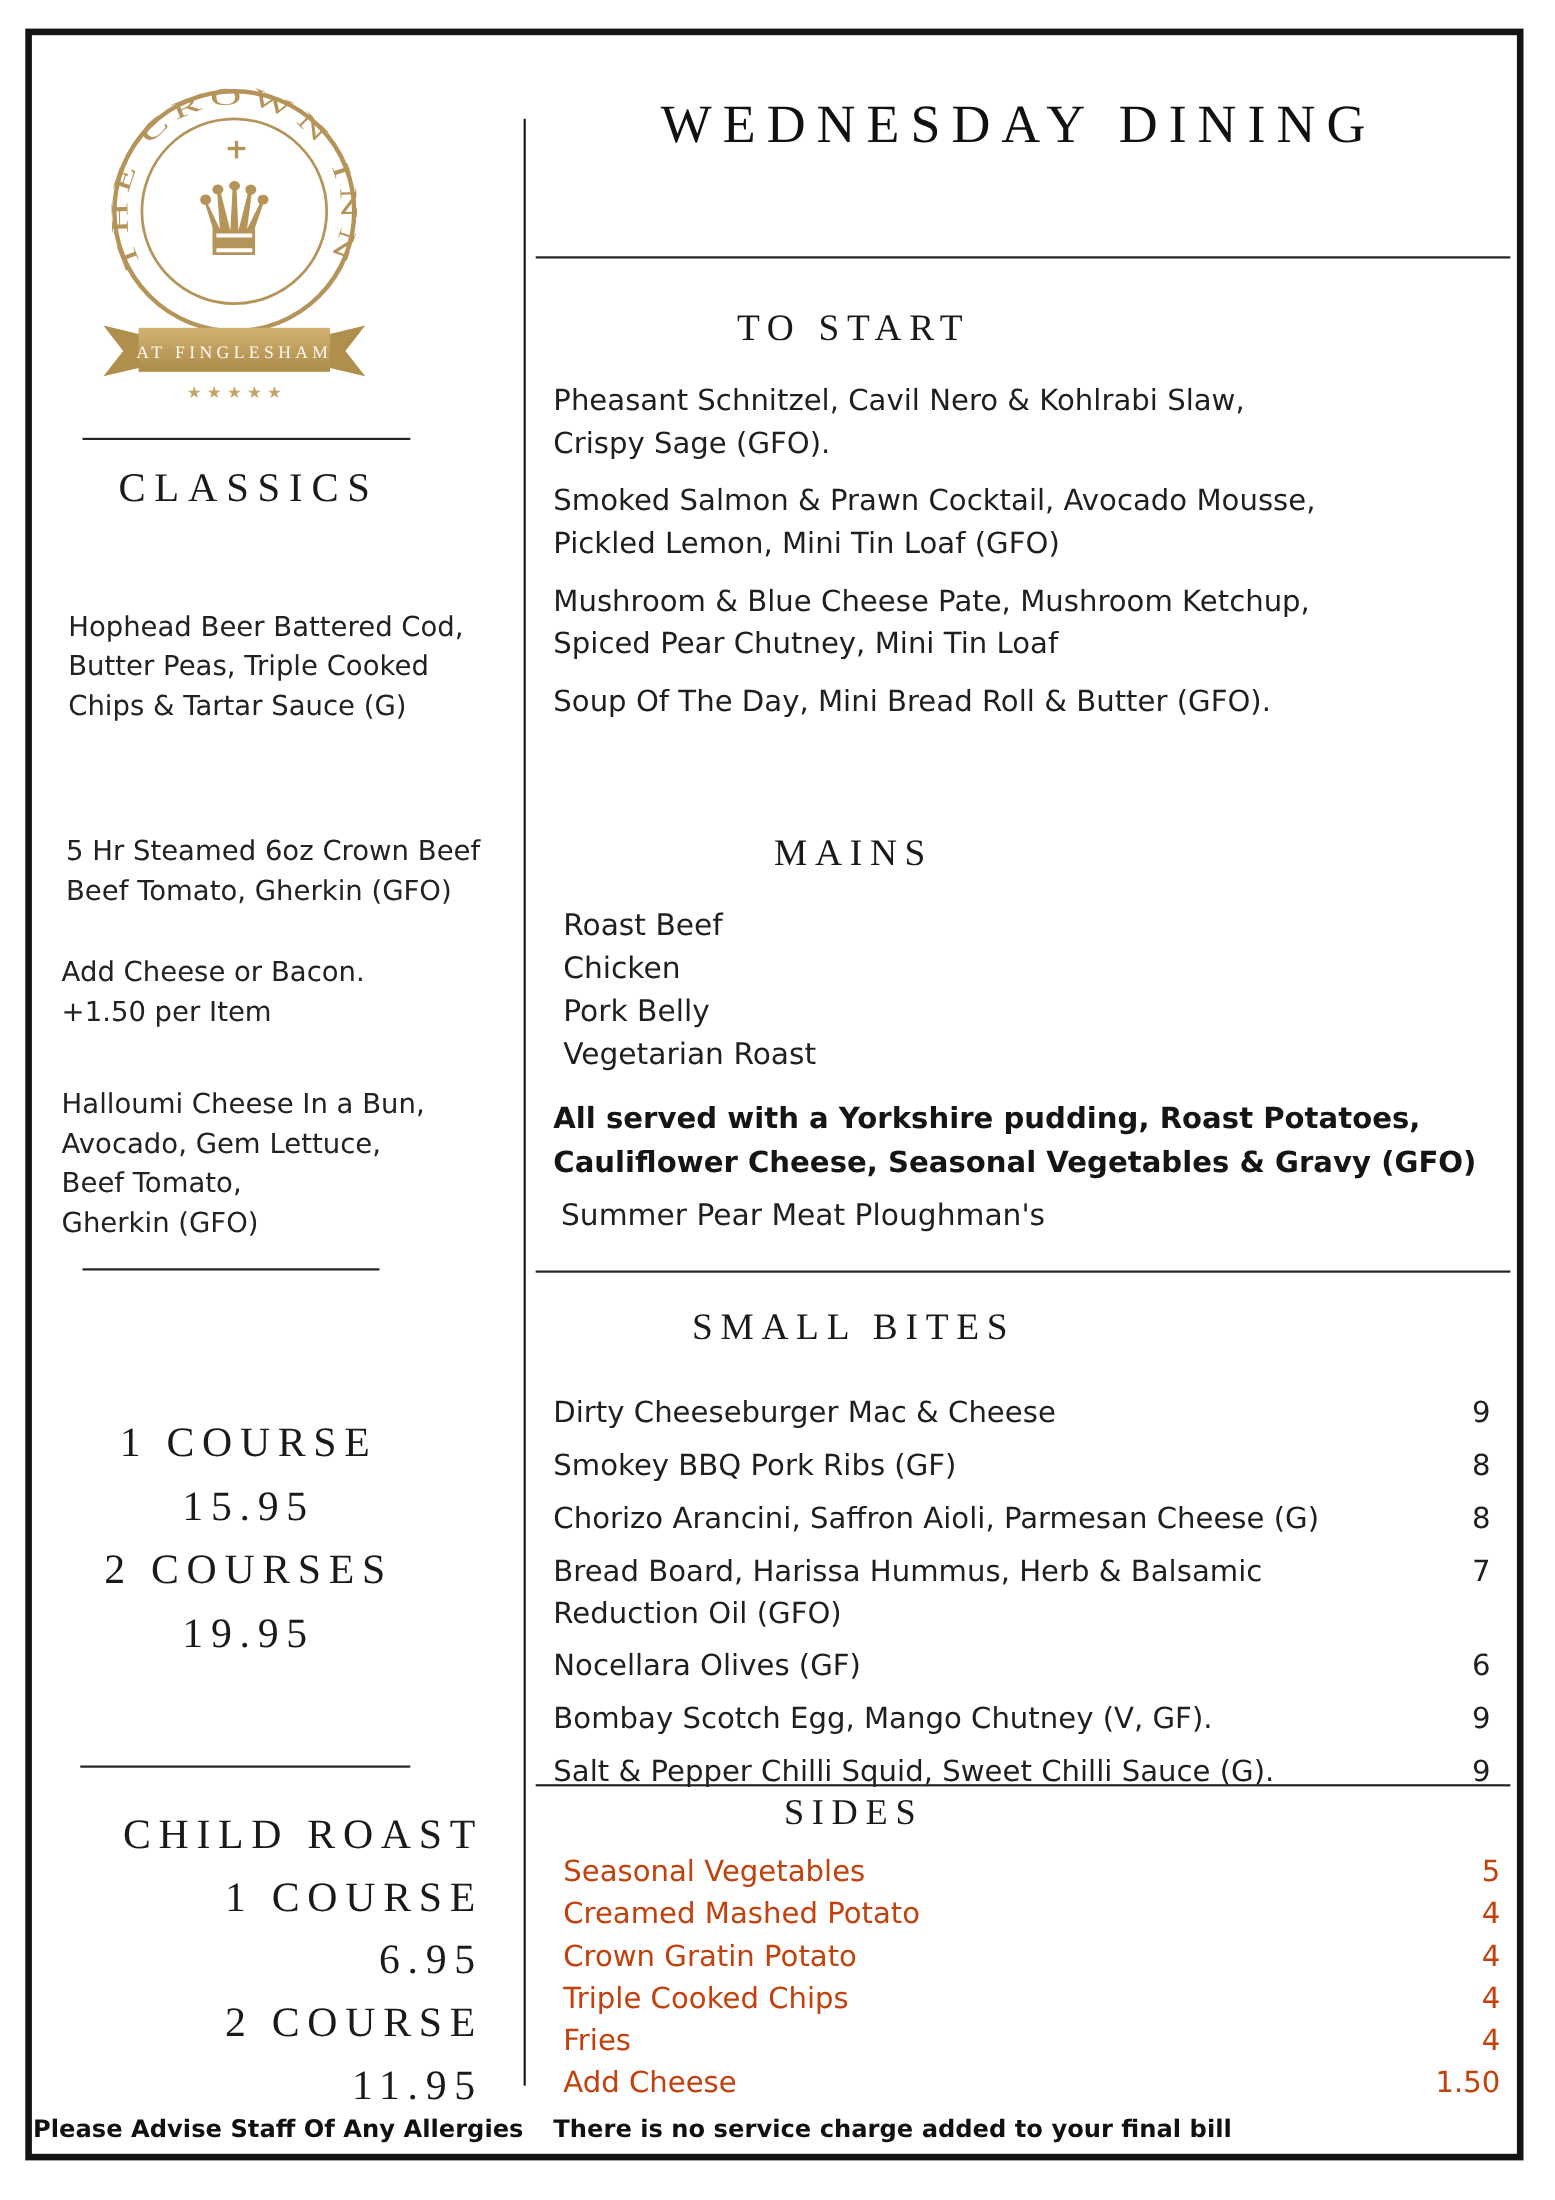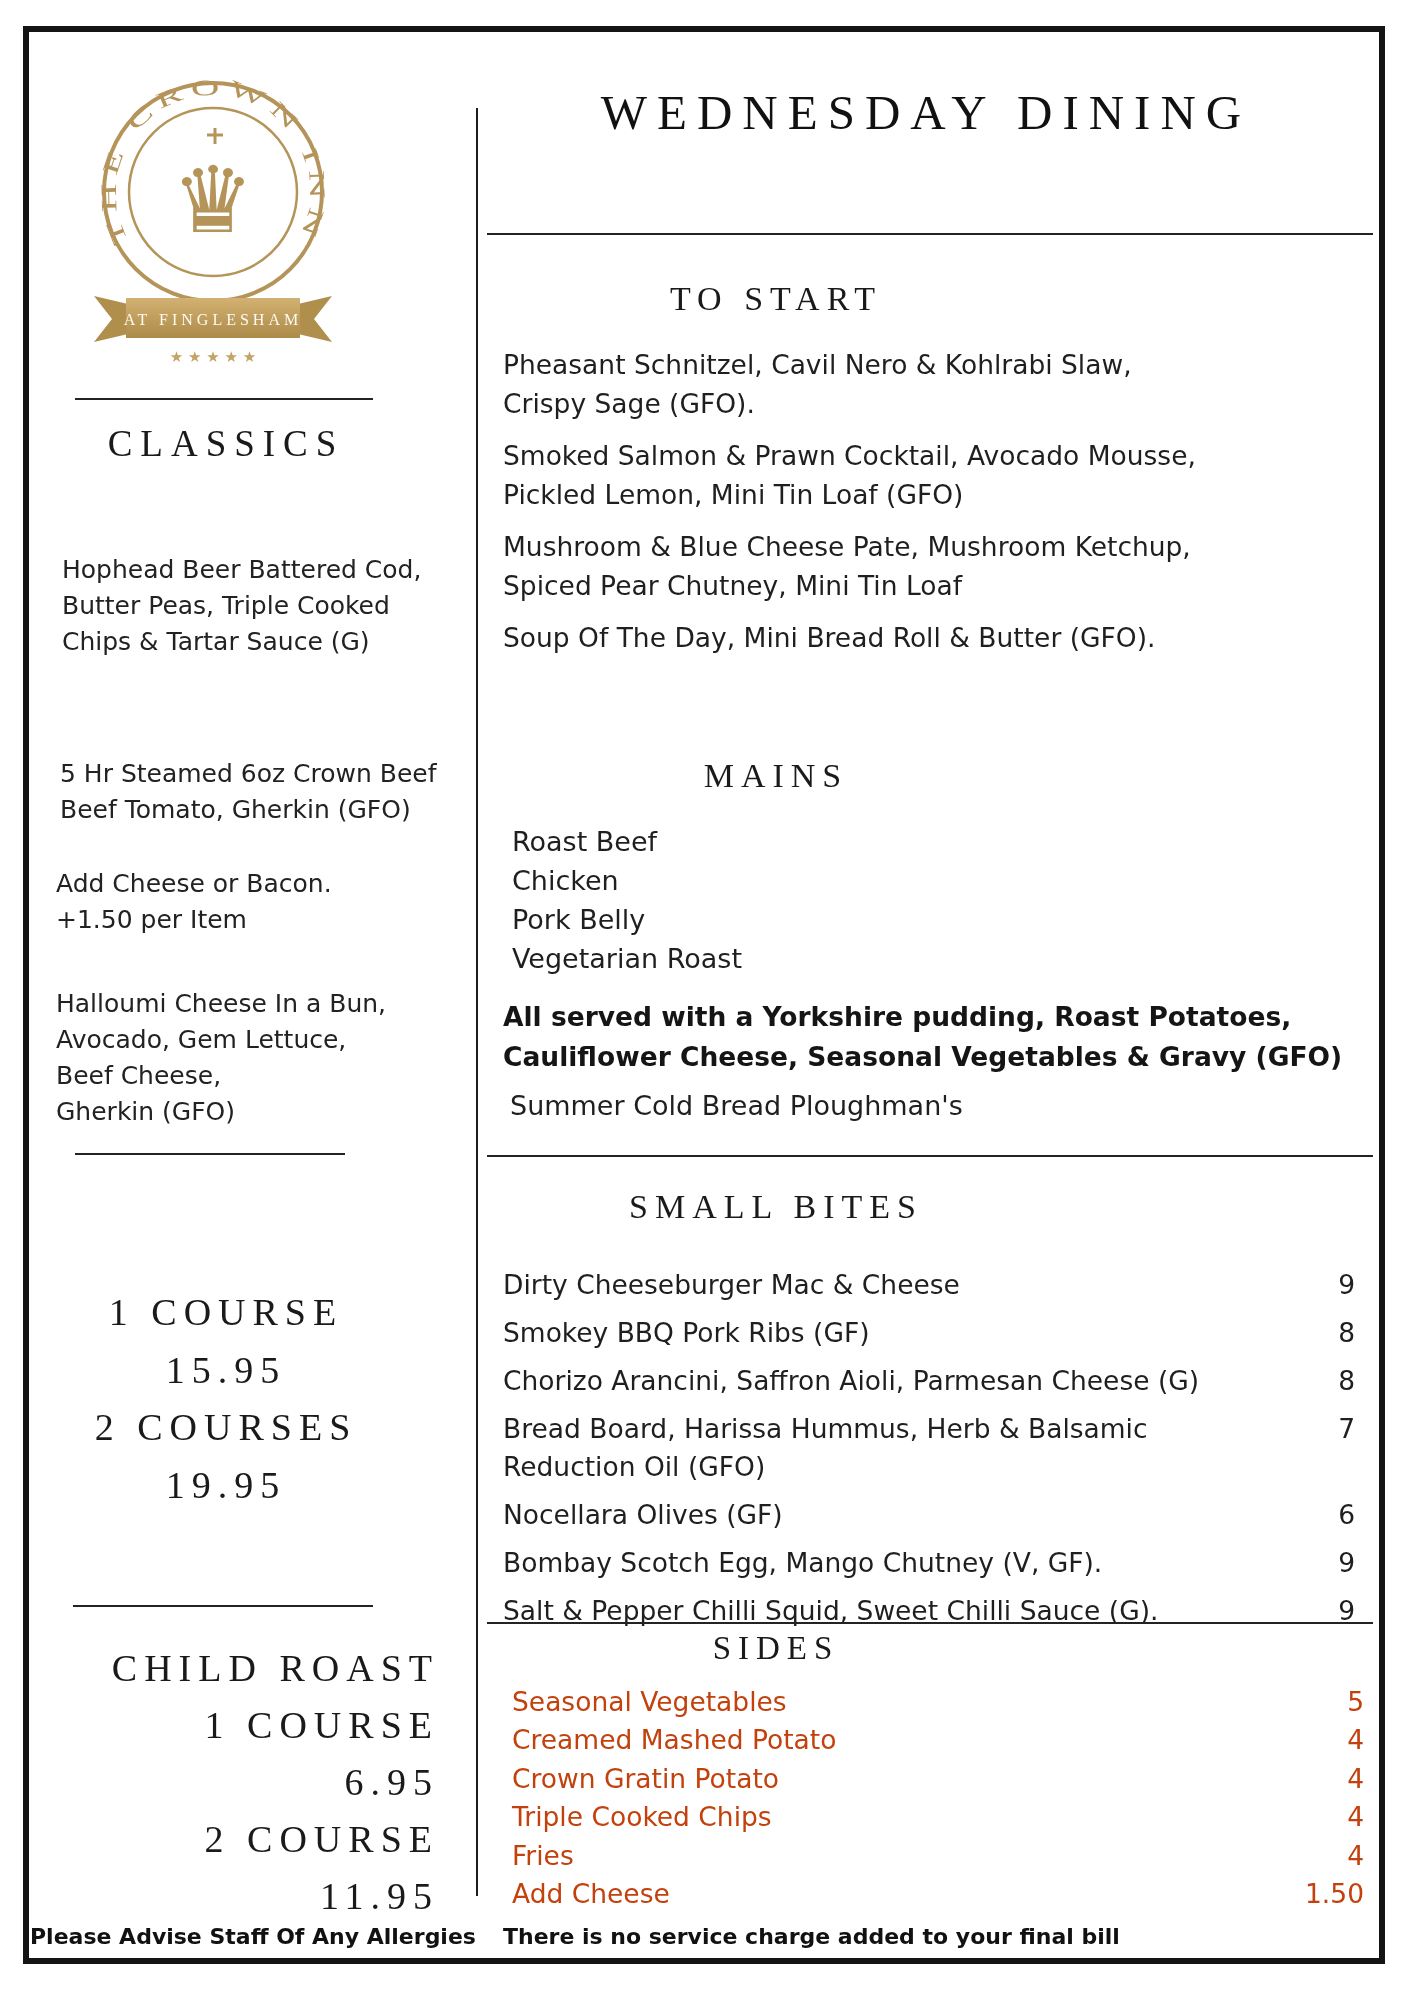"Beef Cheese," div { text: Cheese -> Tomato }
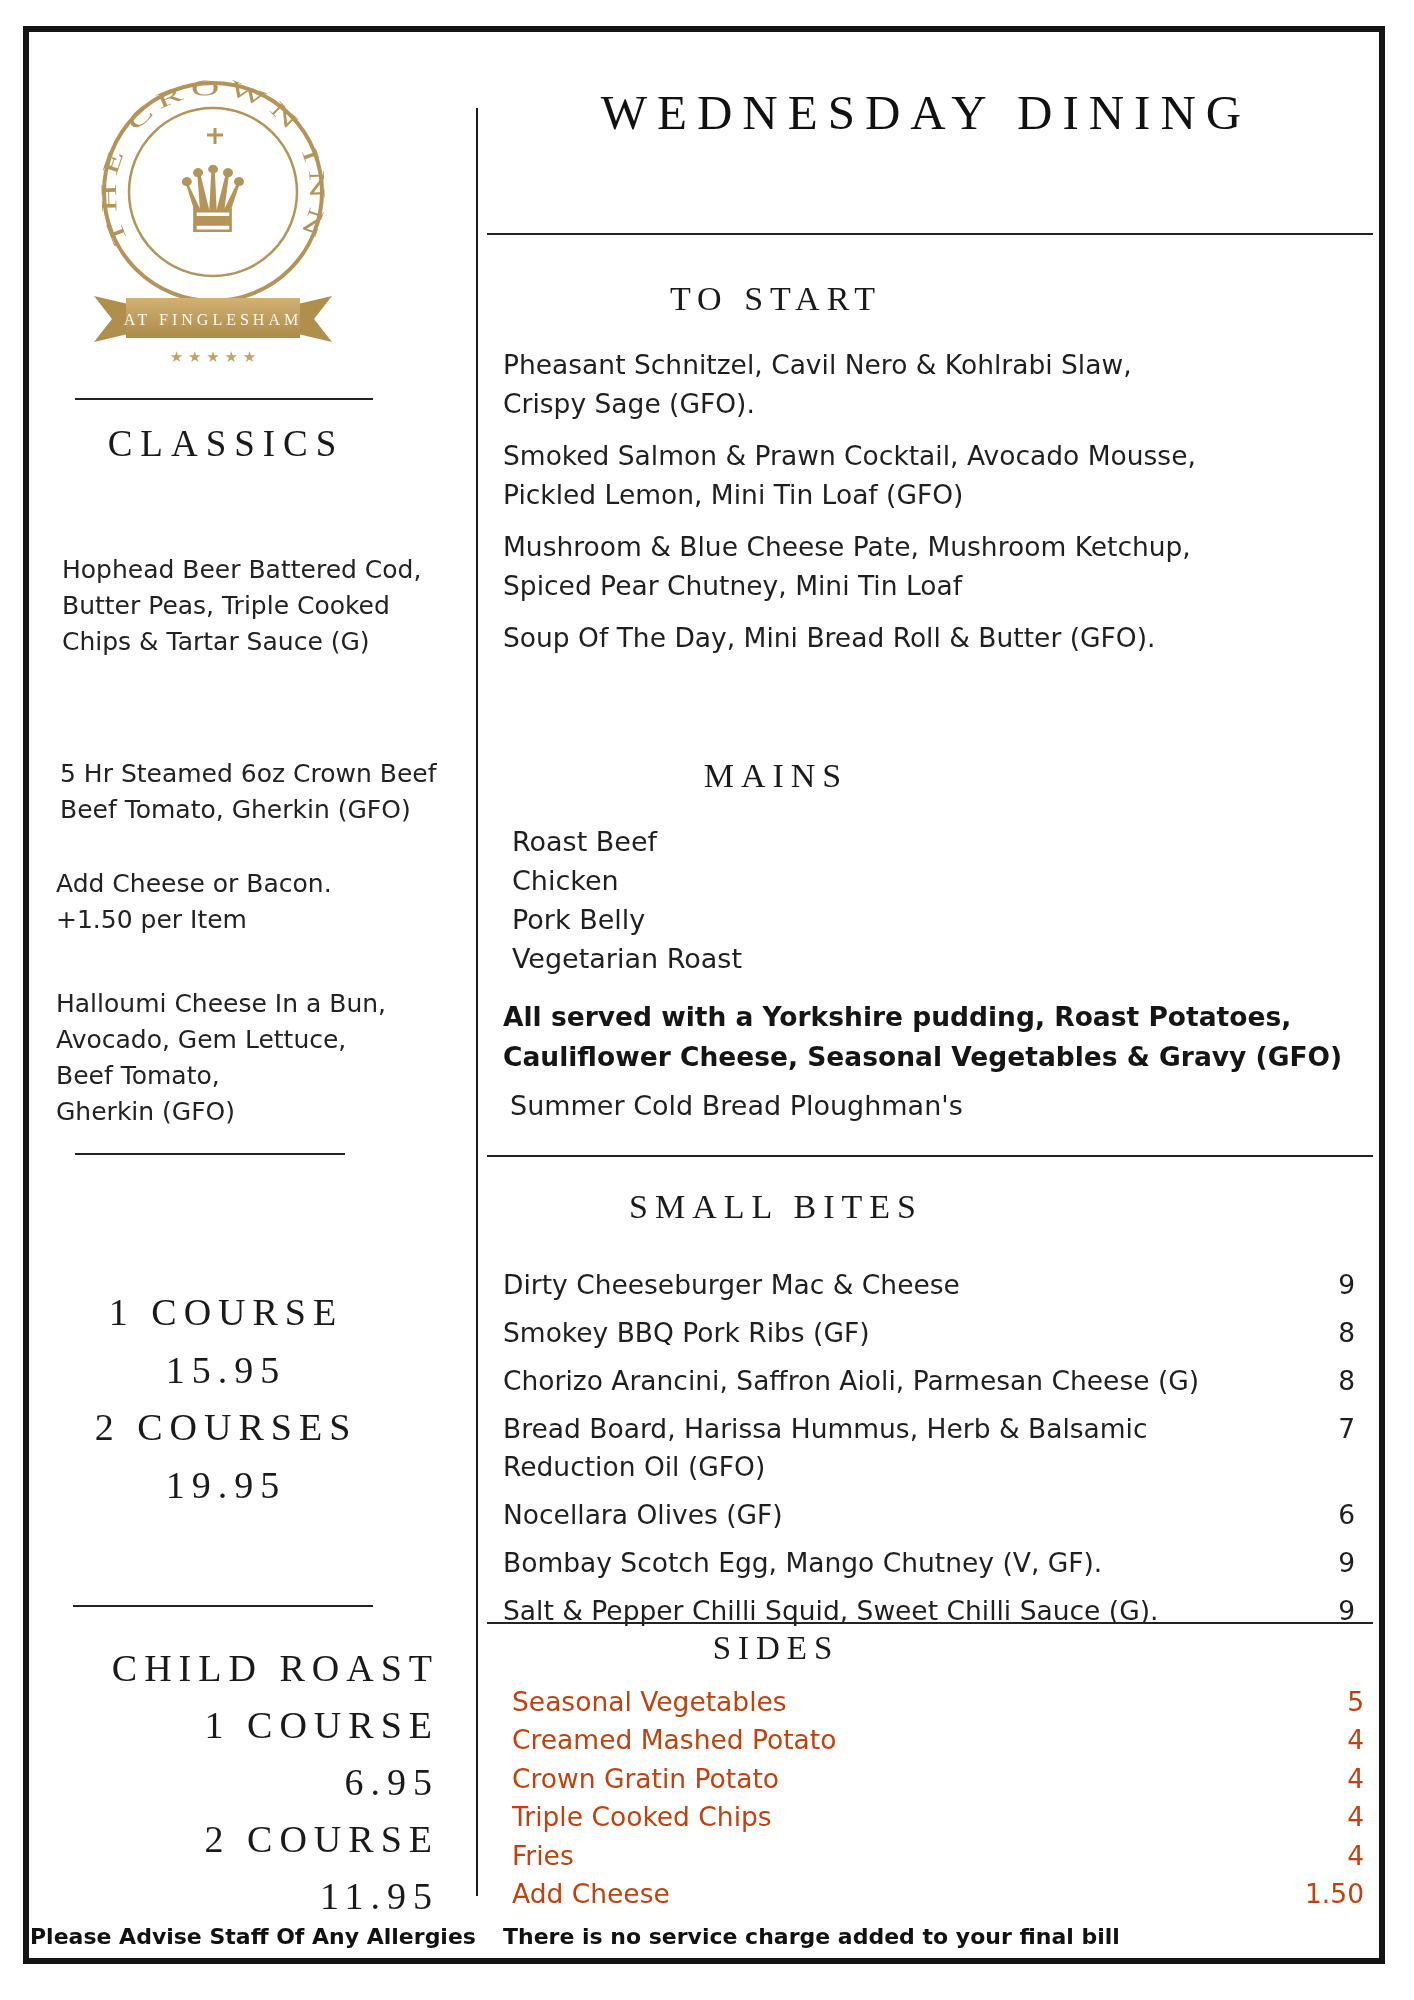"Summer Cold Bread Ploughman's" div.summer { text: Cold Bread -> Pear Meat }
